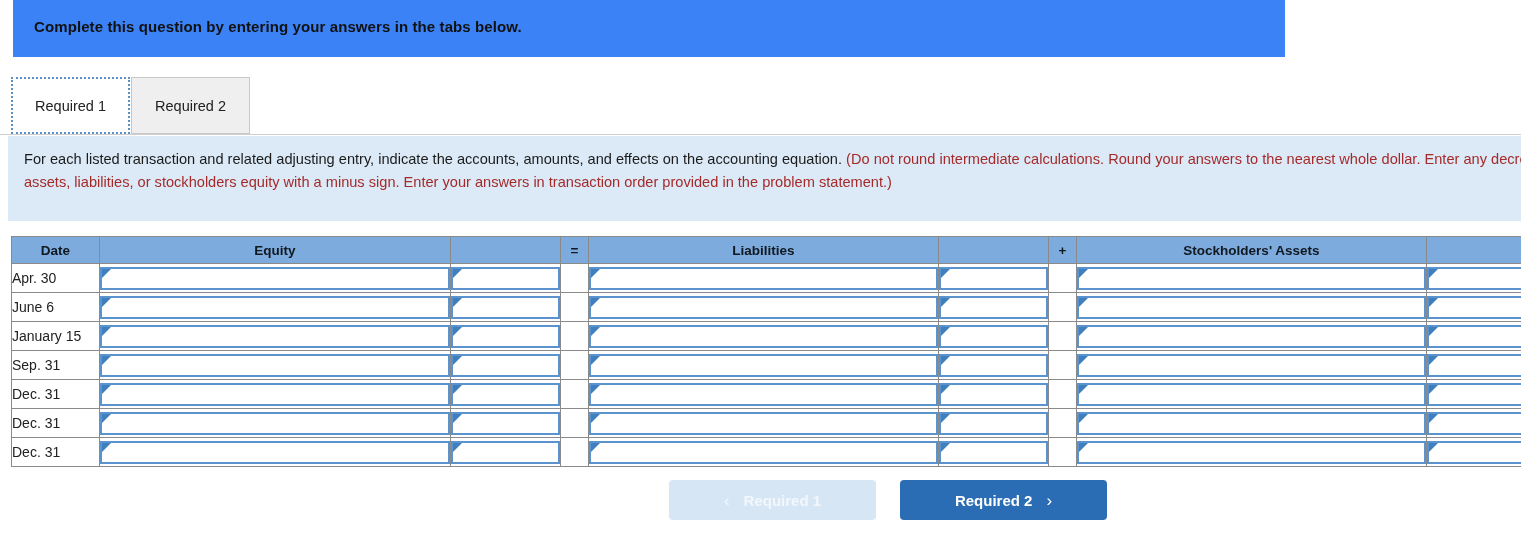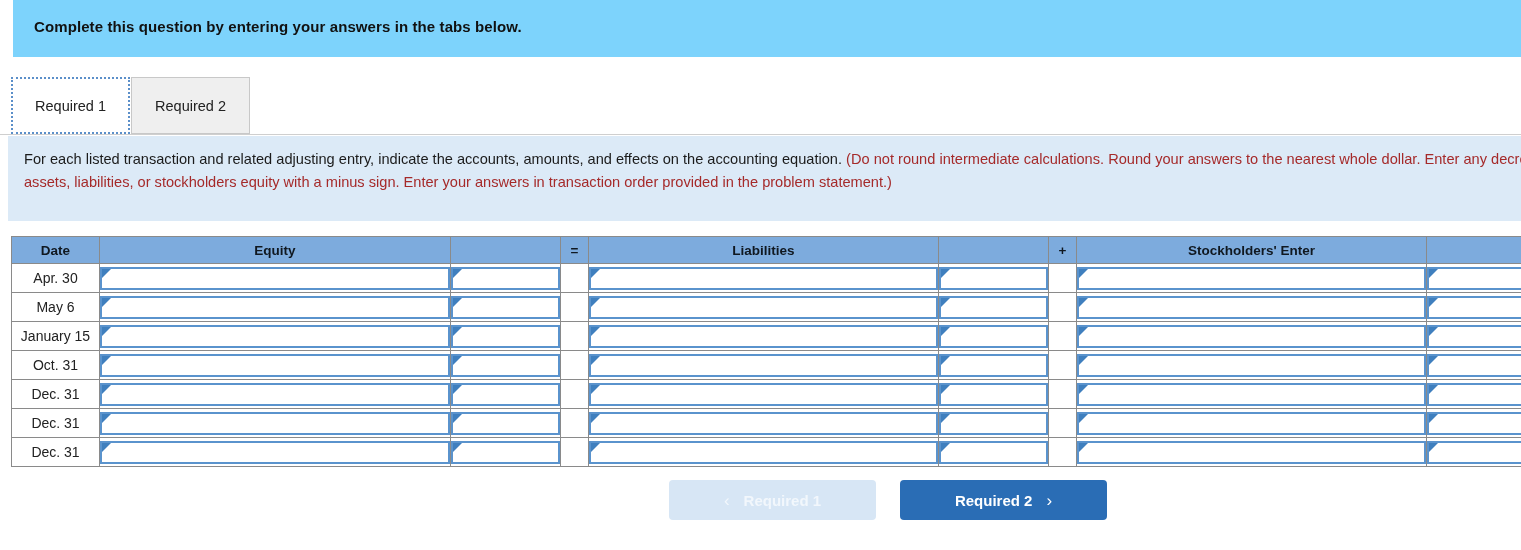"Complete this question by entering" .banner { background: #7dd3fc -> #3b82f6; width: 1508px -> 1272px }
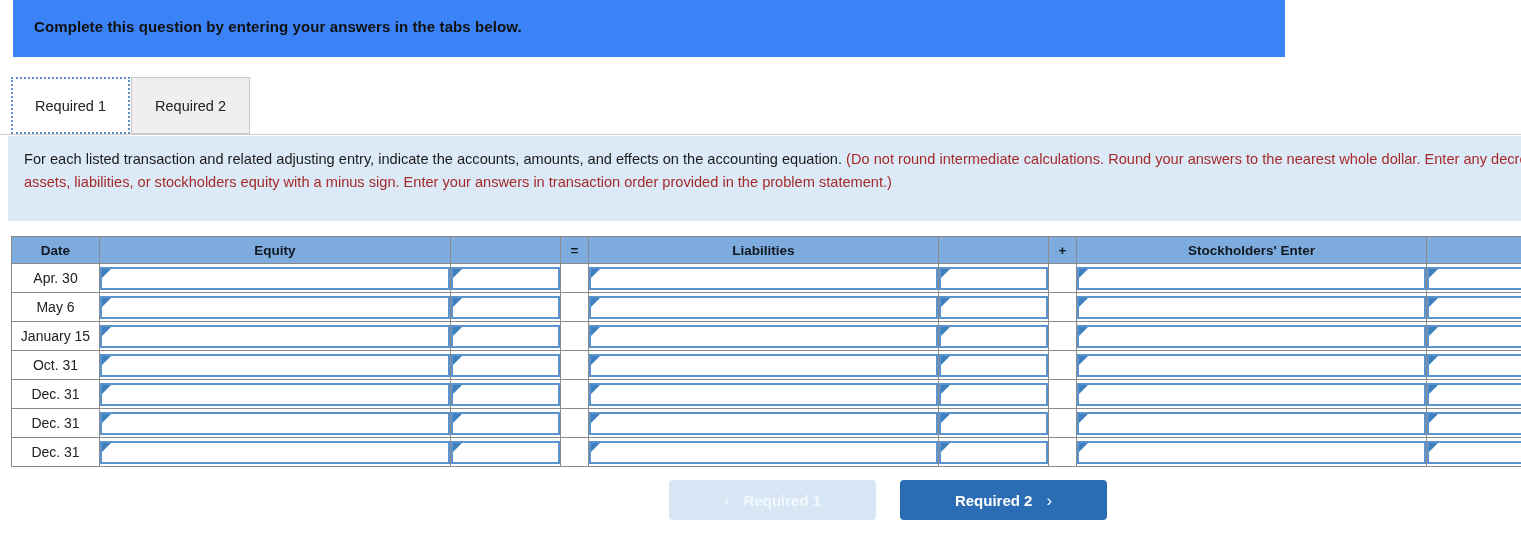"Stockholders' Enter" th { text: Enter -> Assets }
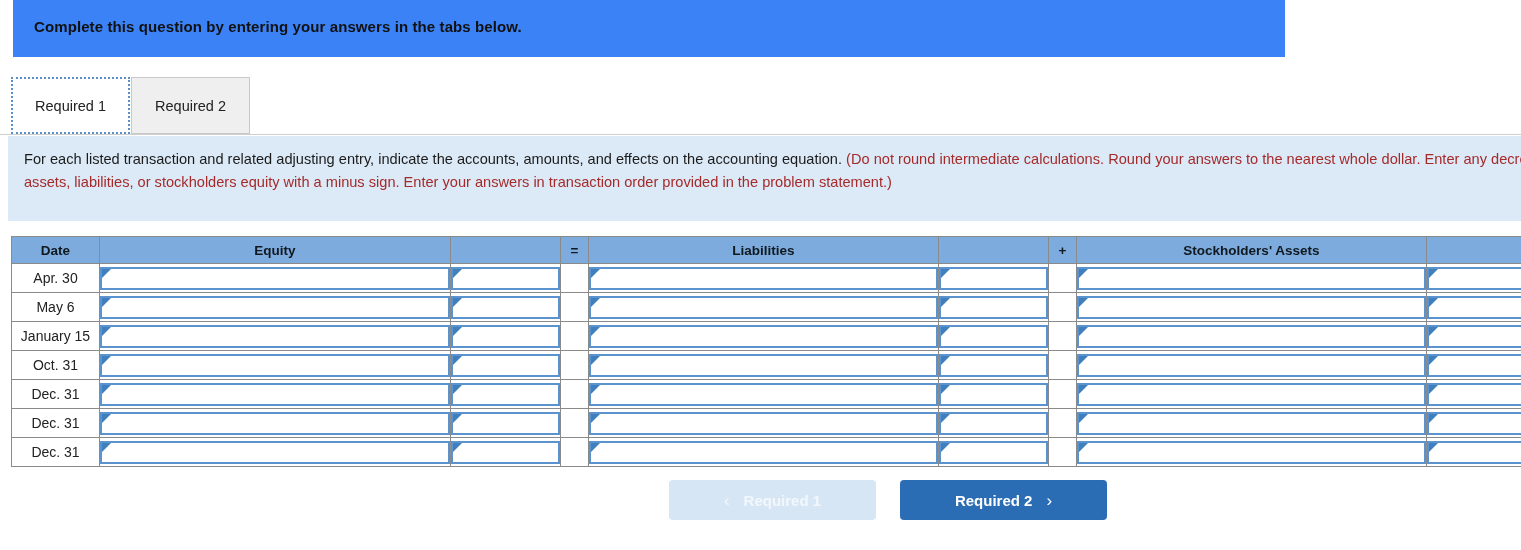"Apr. 30" .date-cell { text-align: center -> left }
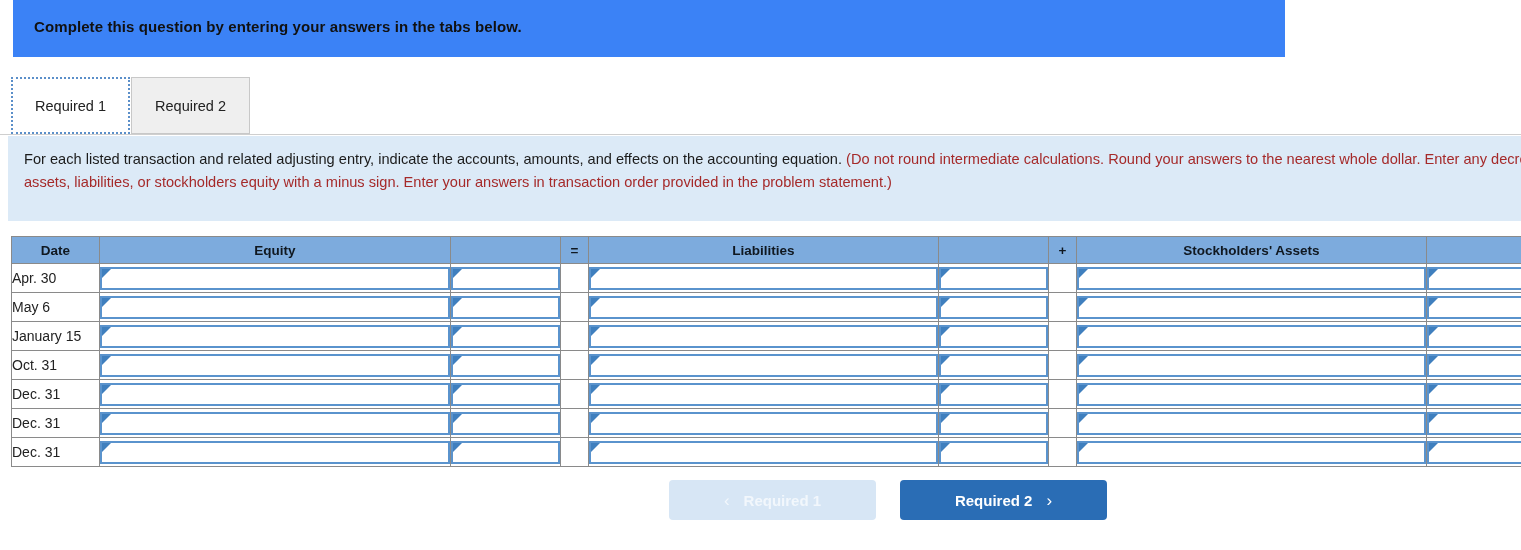"May 6" td.date-cell { text: May -> June }
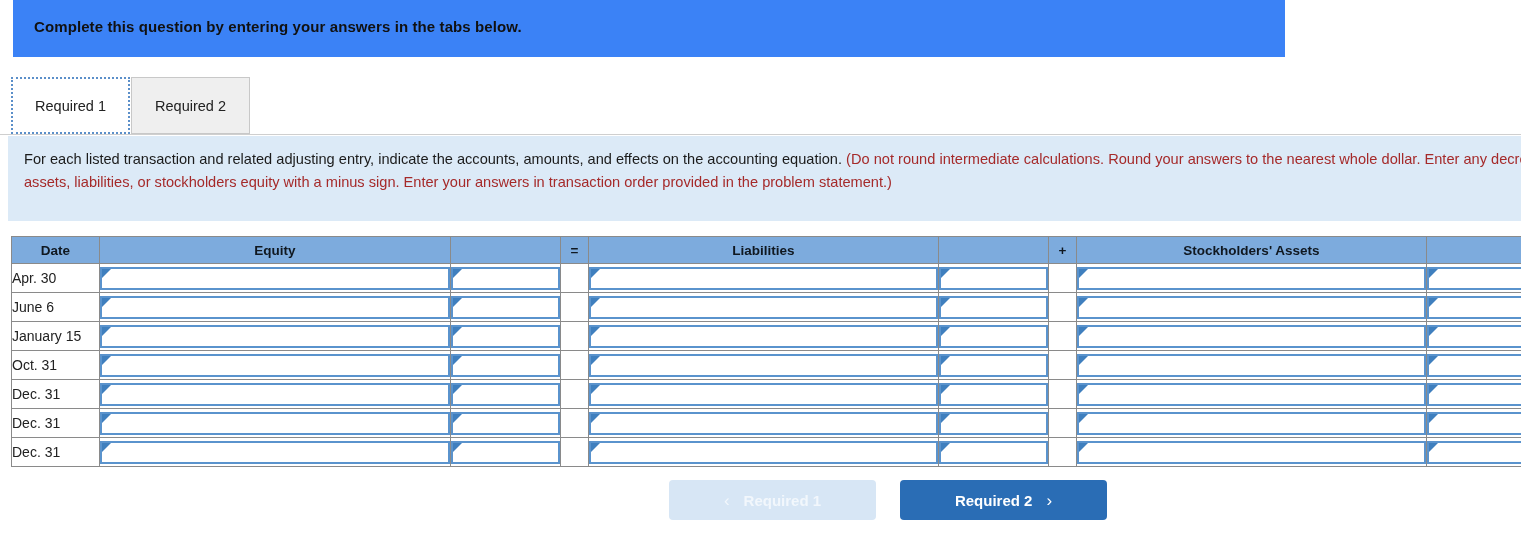"Oct. 31" td.date-cell { text: Oct -> Sep }
